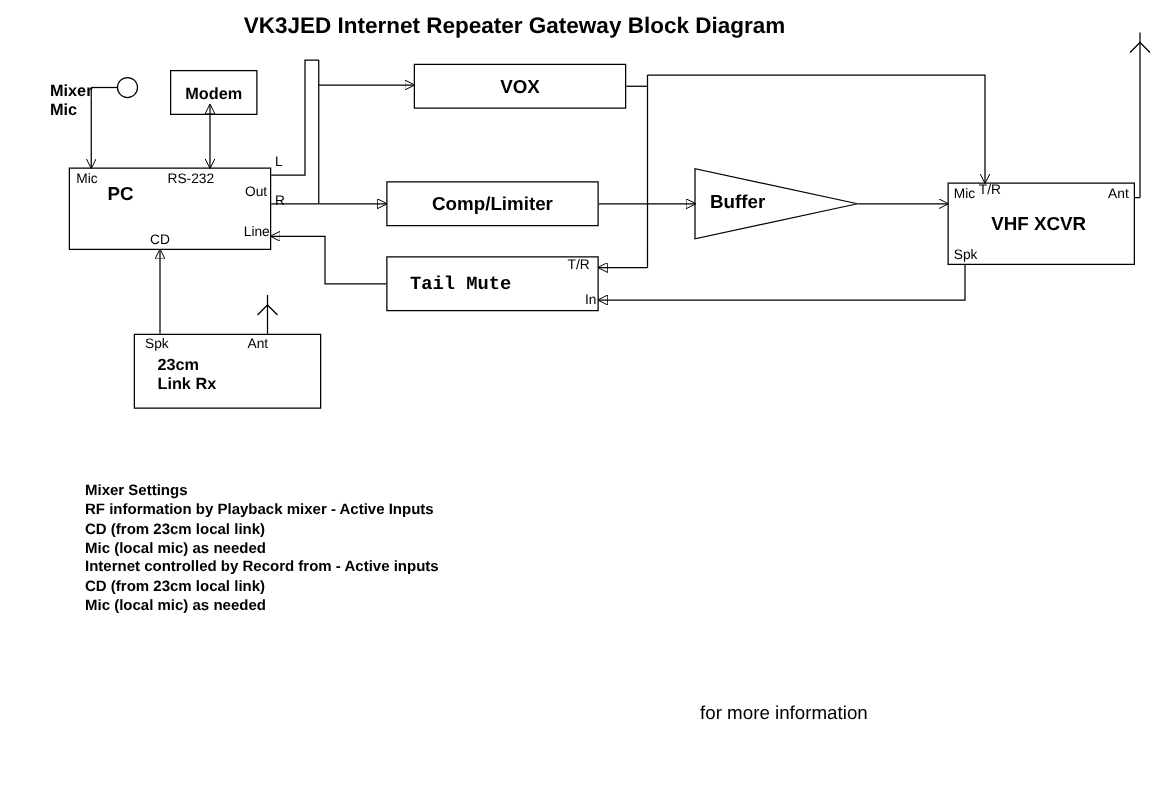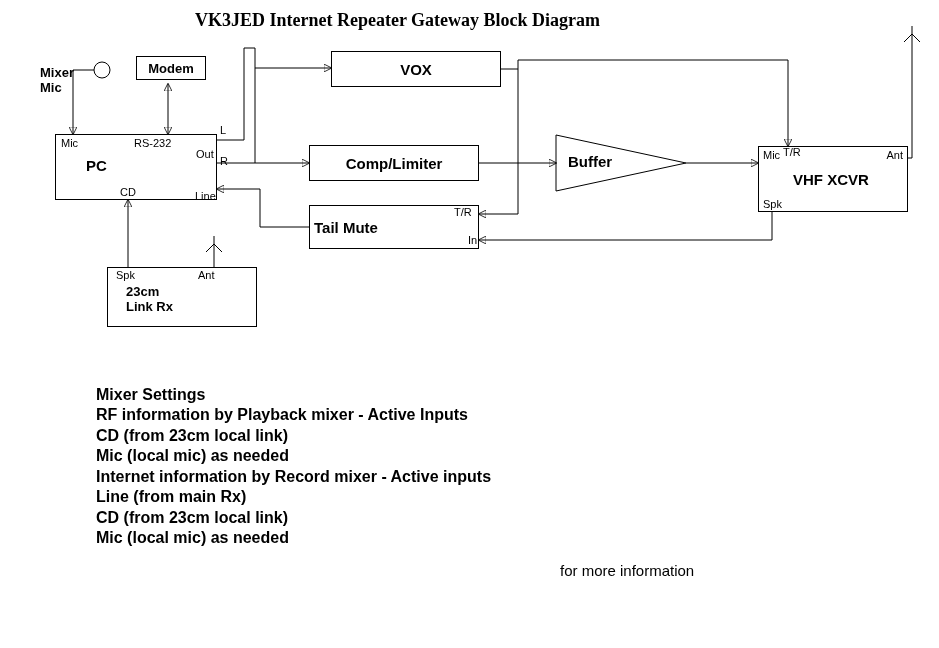"VK3JED Internet Repeater Gateway Block" .title { font-family: Liberation Serif, serif -> none }
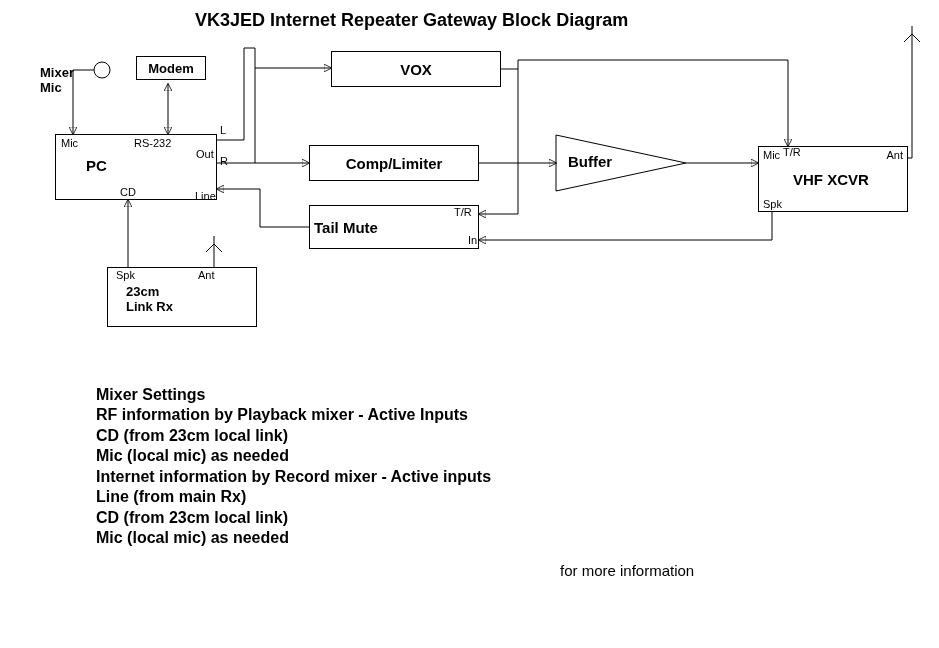"Modem" div.box { height: 24px -> 36px }
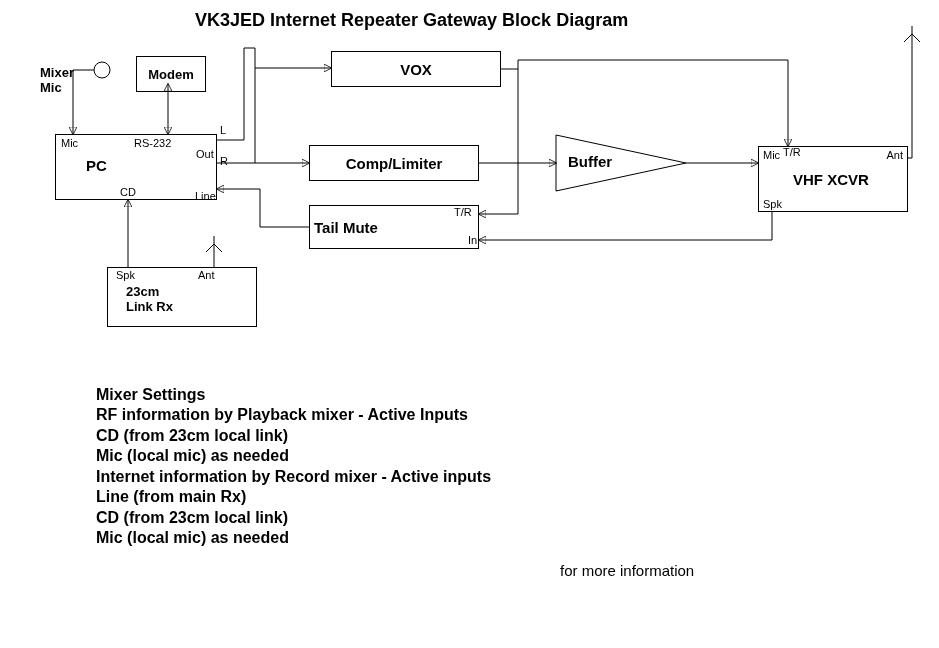"PC" span.block-label { top: 22px -> 12px }
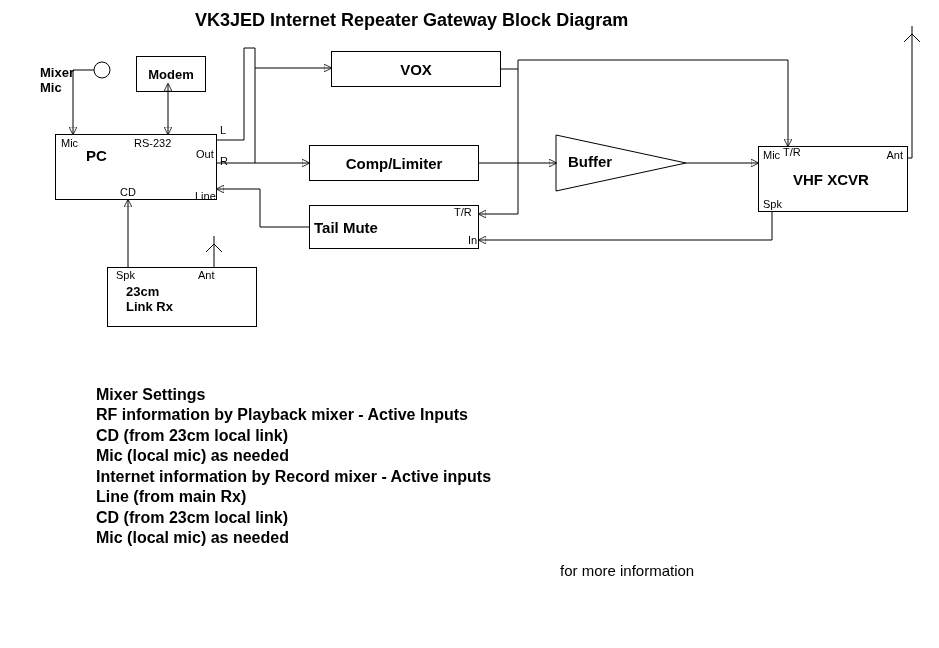"Line" span.port-label { top: 190px -> 180px }
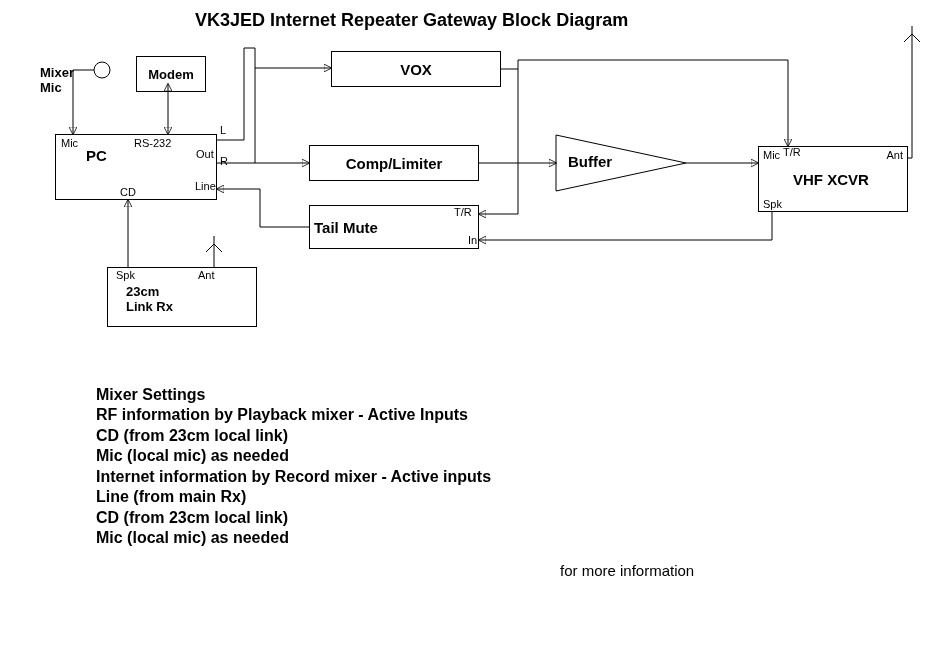"Tail Mute" span.block-label { font-family: none -> Liberation Mono, monospace; margin-left: 4px -> 18px }
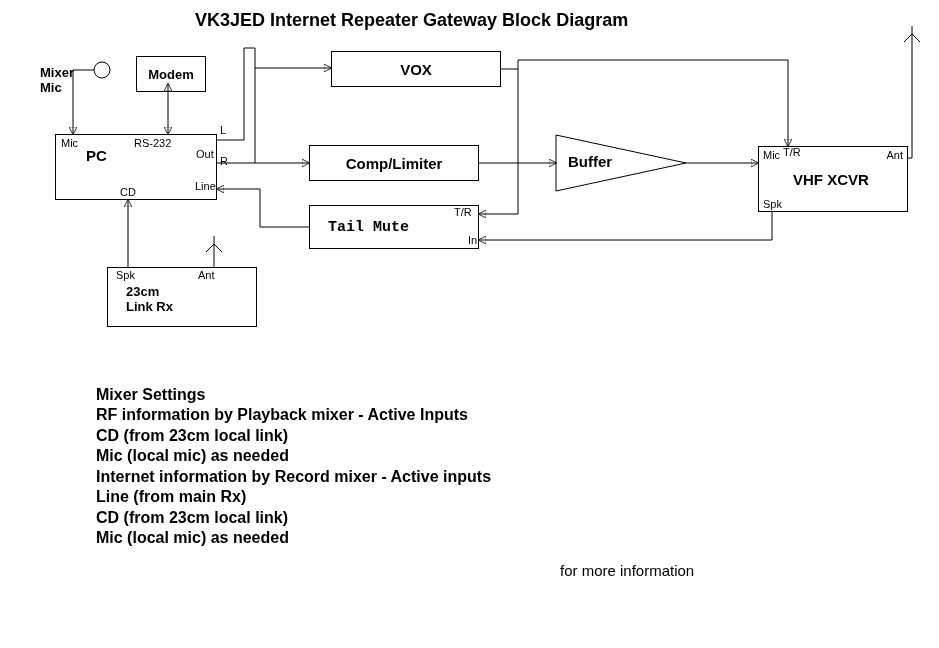"Mixer Settings" .settings { font-size: 16px -> 12px; margin-left: 28px -> none }
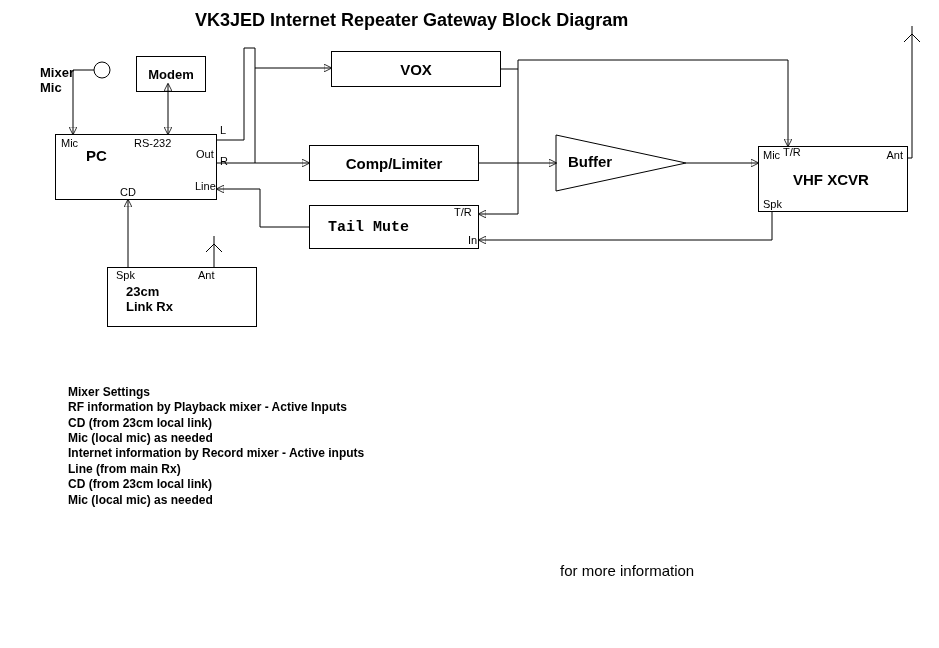"Internet information by Record mixer" div { text: information by Record mixer -> controlled by Record from }
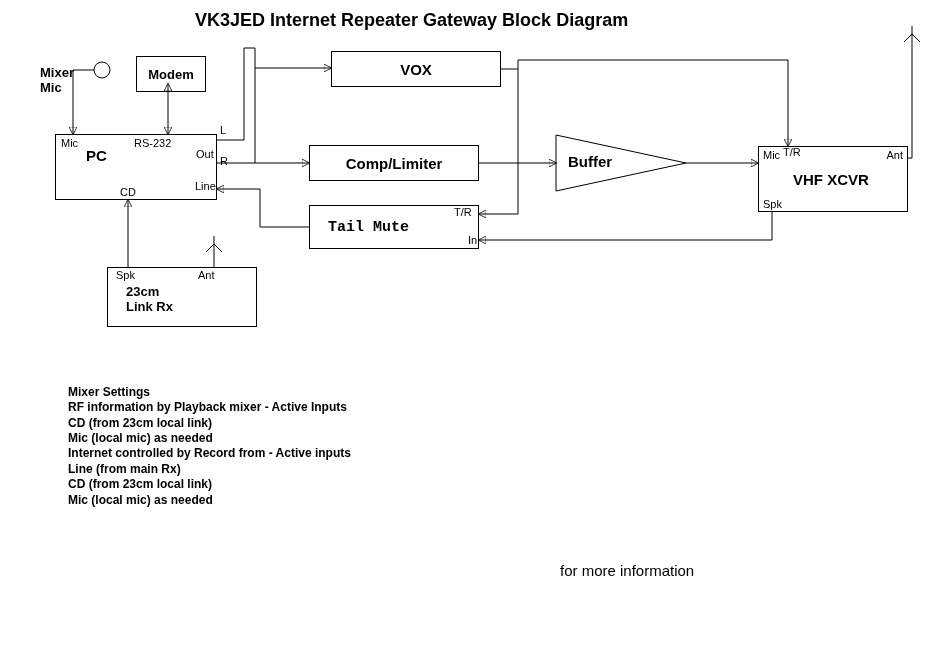"Line (from main Rx)" div { html: <div>Line (from main Rx)</div> -> none }
